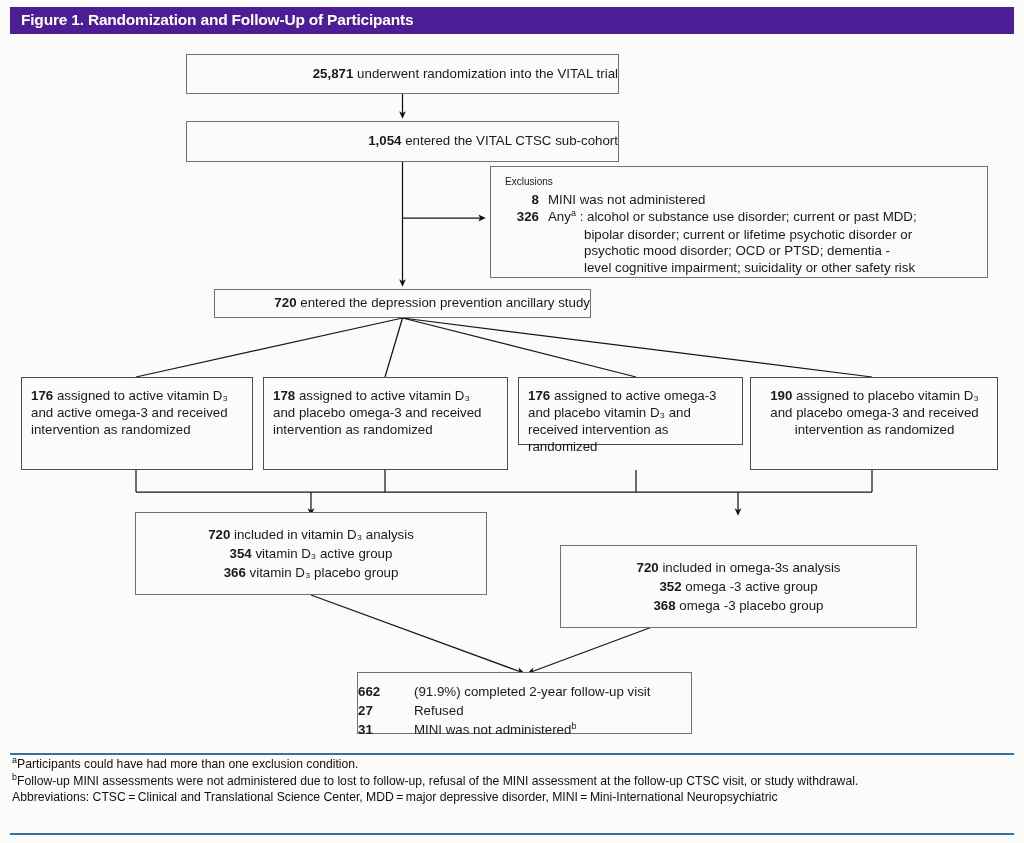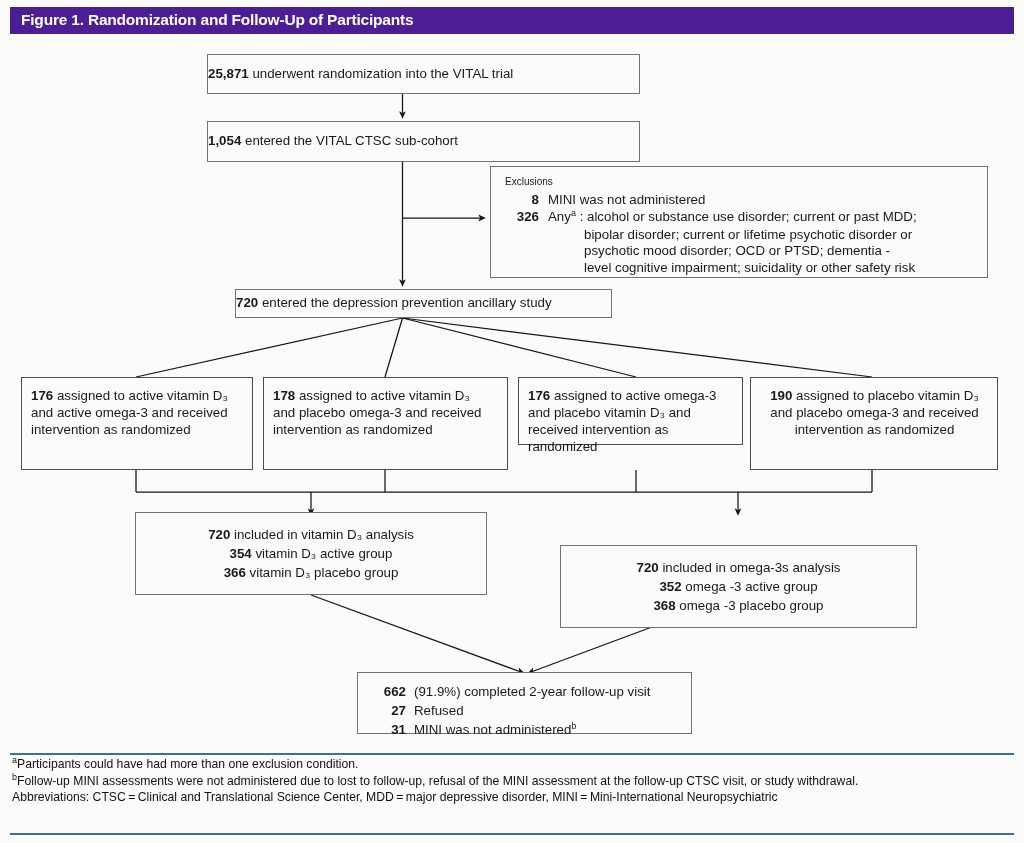"25,871 underwent randomization into the" #box-randomized, #box-subcohort, #box-ancillary { justify-content: flex-start -> flex-end; margin-left: 21px -> none }
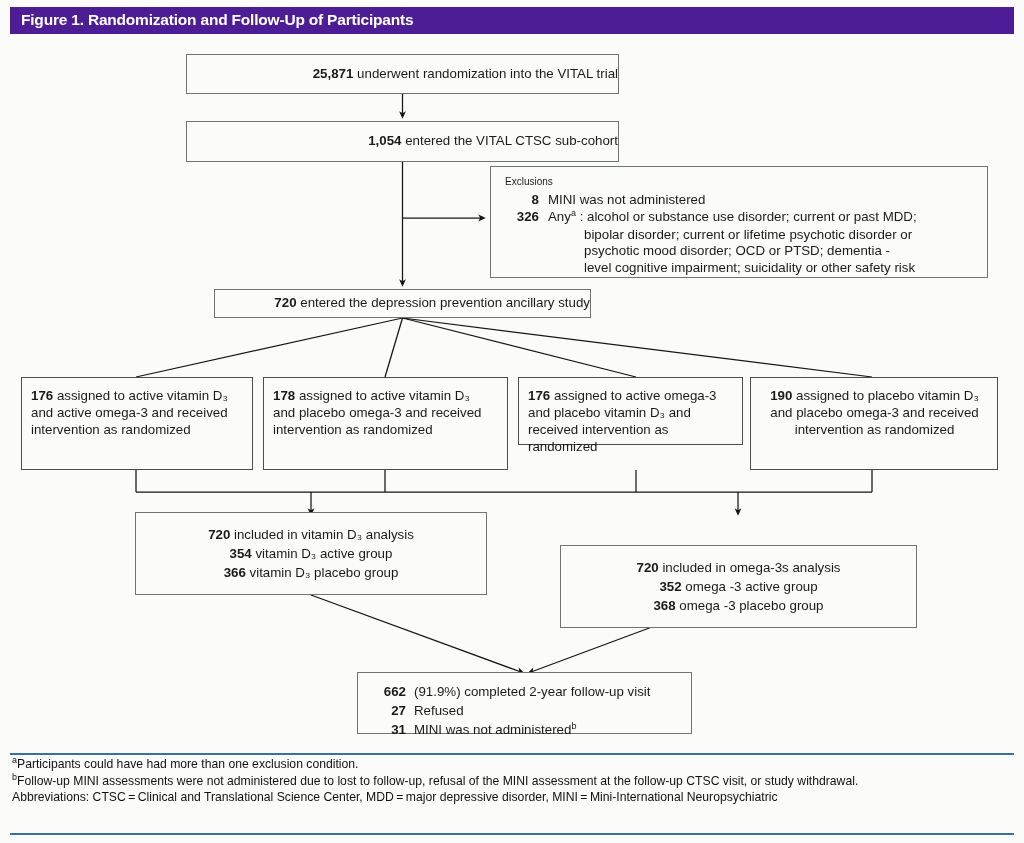"662" .fu-num { text-align: right -> left }
